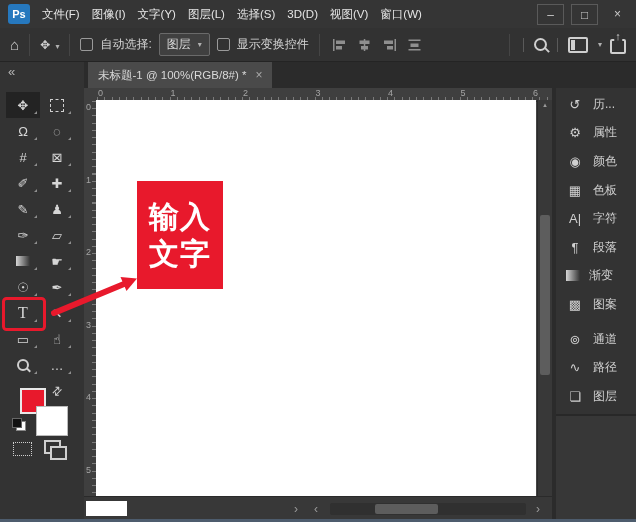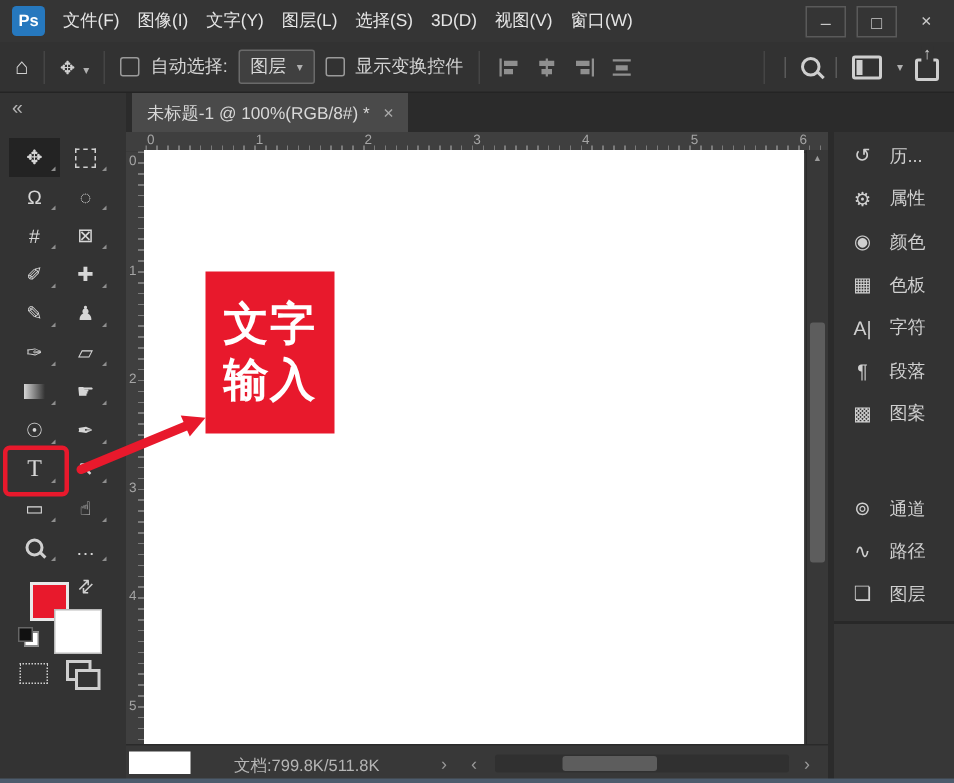"文字" span { order: before "输入" -> after "输入" }
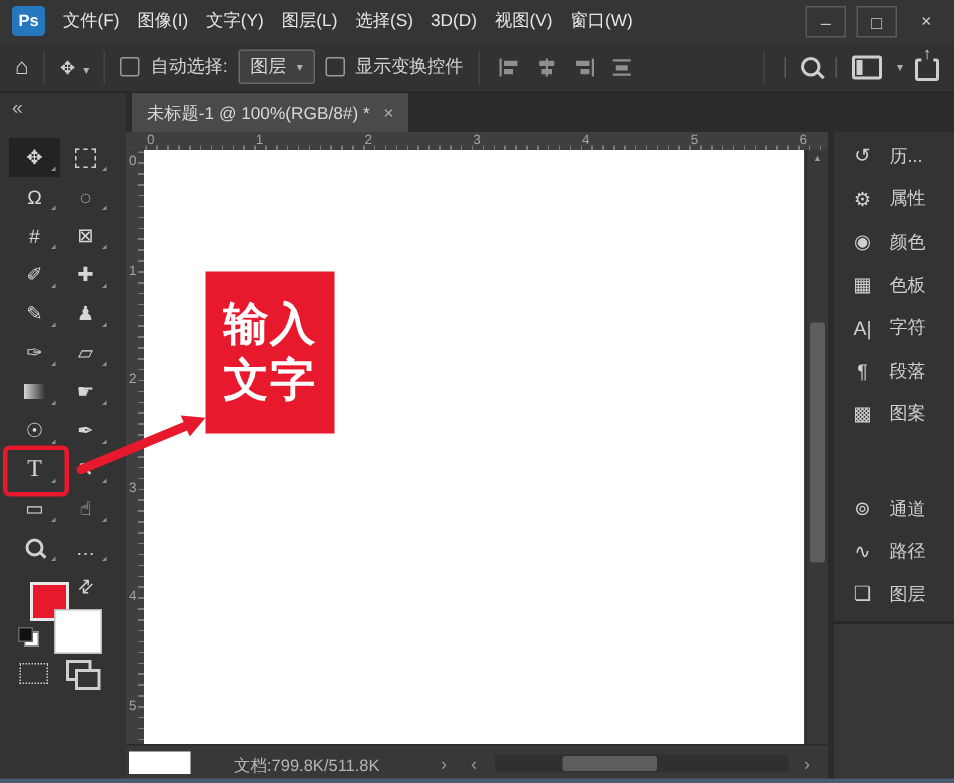"渐变" div.dock-item { html: none -> <div> <span></span> <span>渐变</span> </div> }
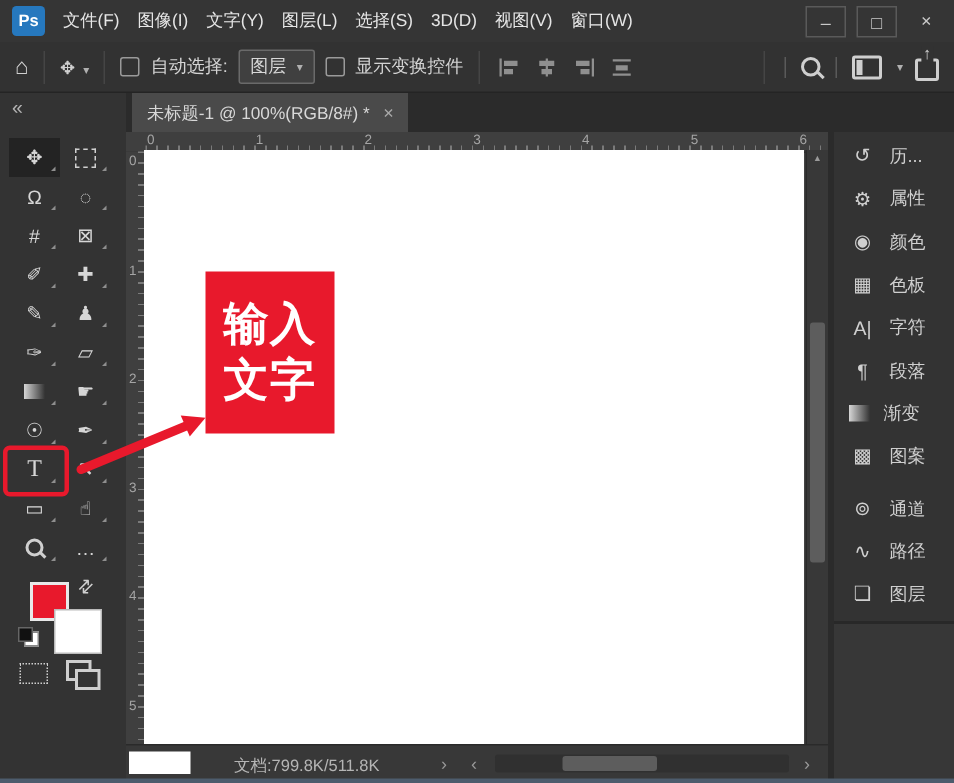"文档:799.8K/511.8K" span.doc-info { html: <span>文档:799.8K/511.8K</span> -> none }
